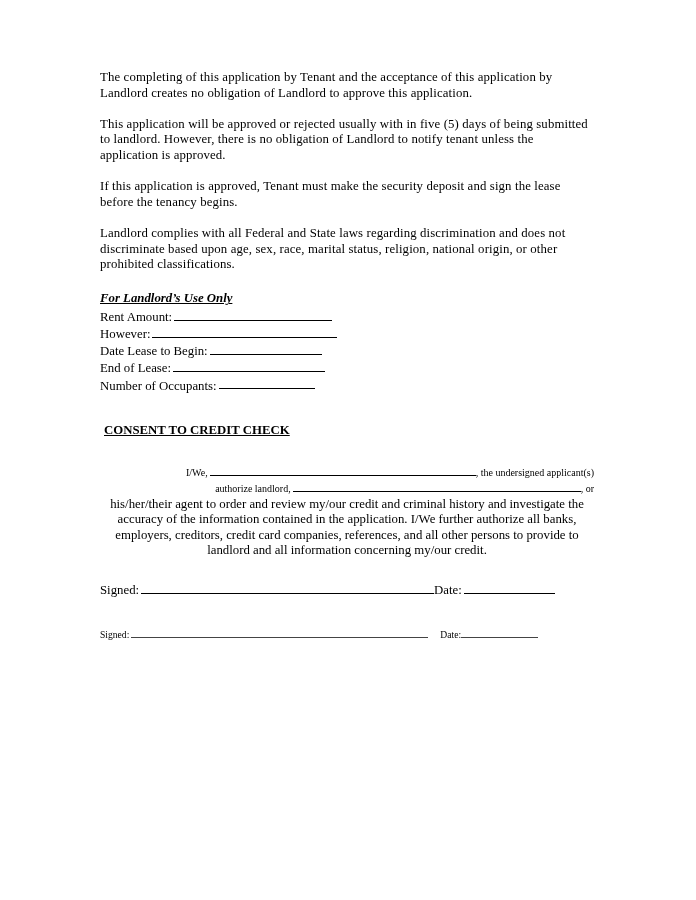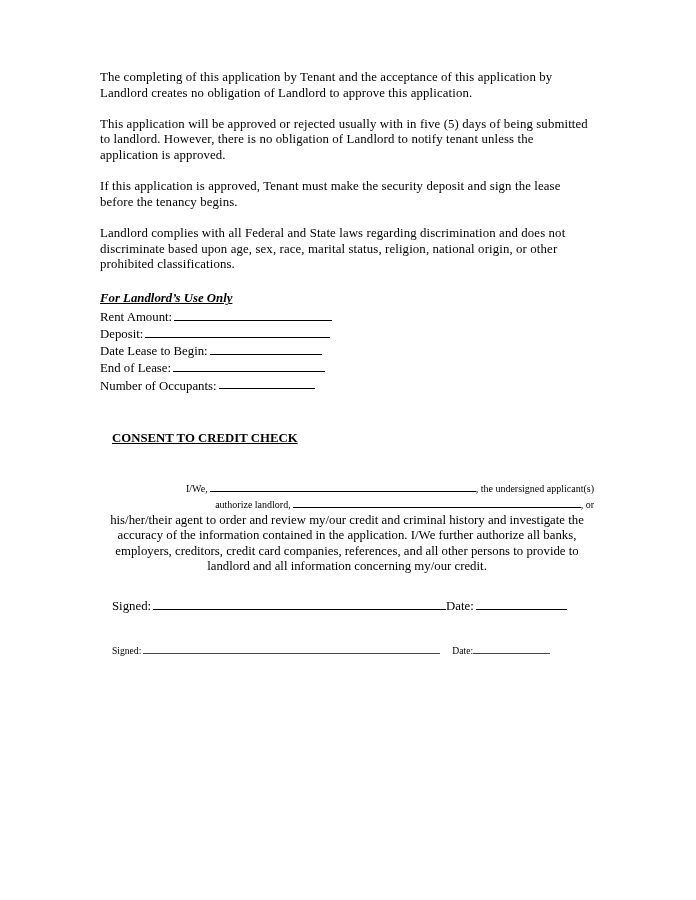"Deposit:" span.field-label { text: Deposit -> However }
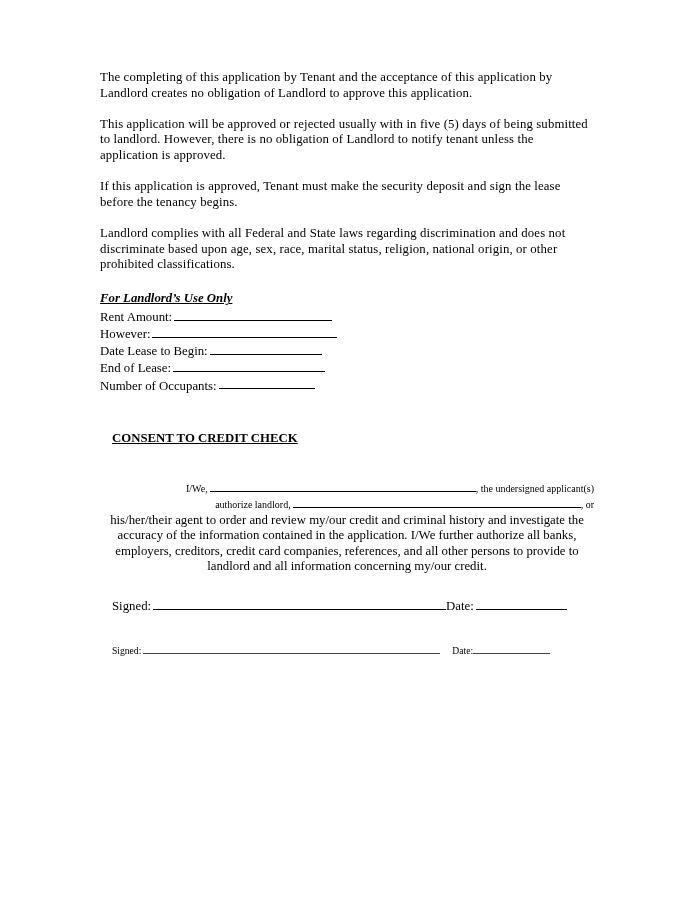"CONSENT TO CREDIT CHECK" .consent-heading { margin: 12px -> 4px }
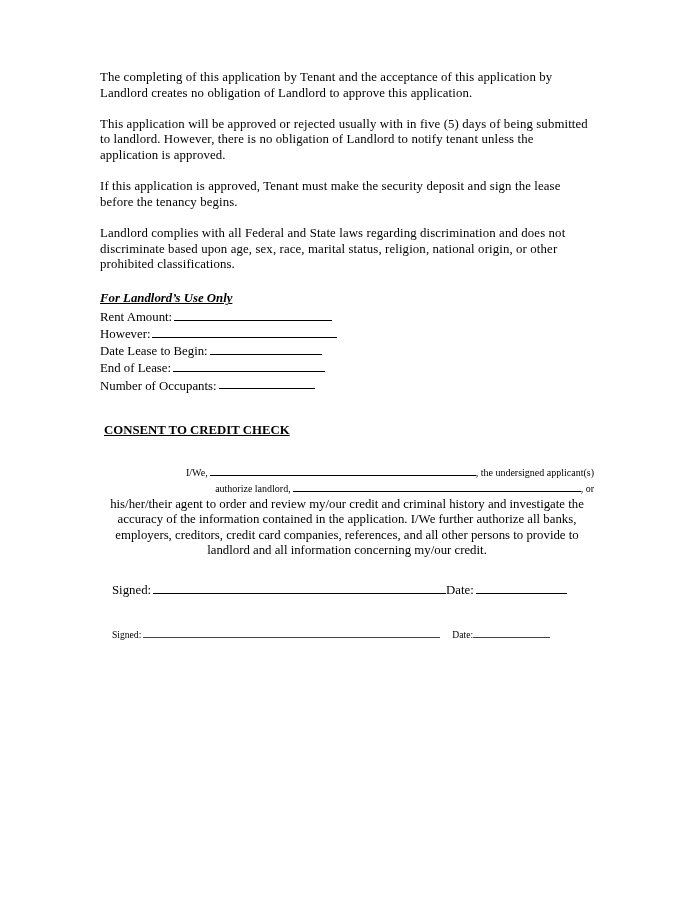"Signed: Date:" .sig-row { margin: 12px -> 0 }
